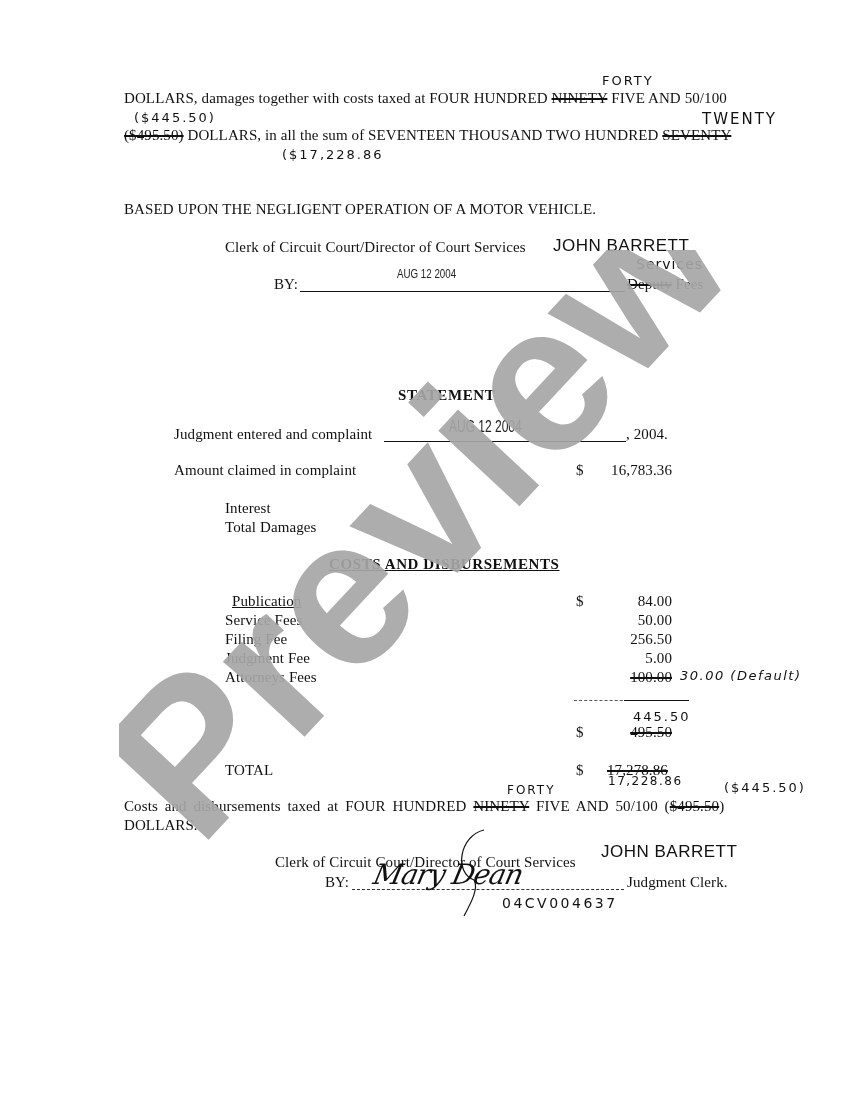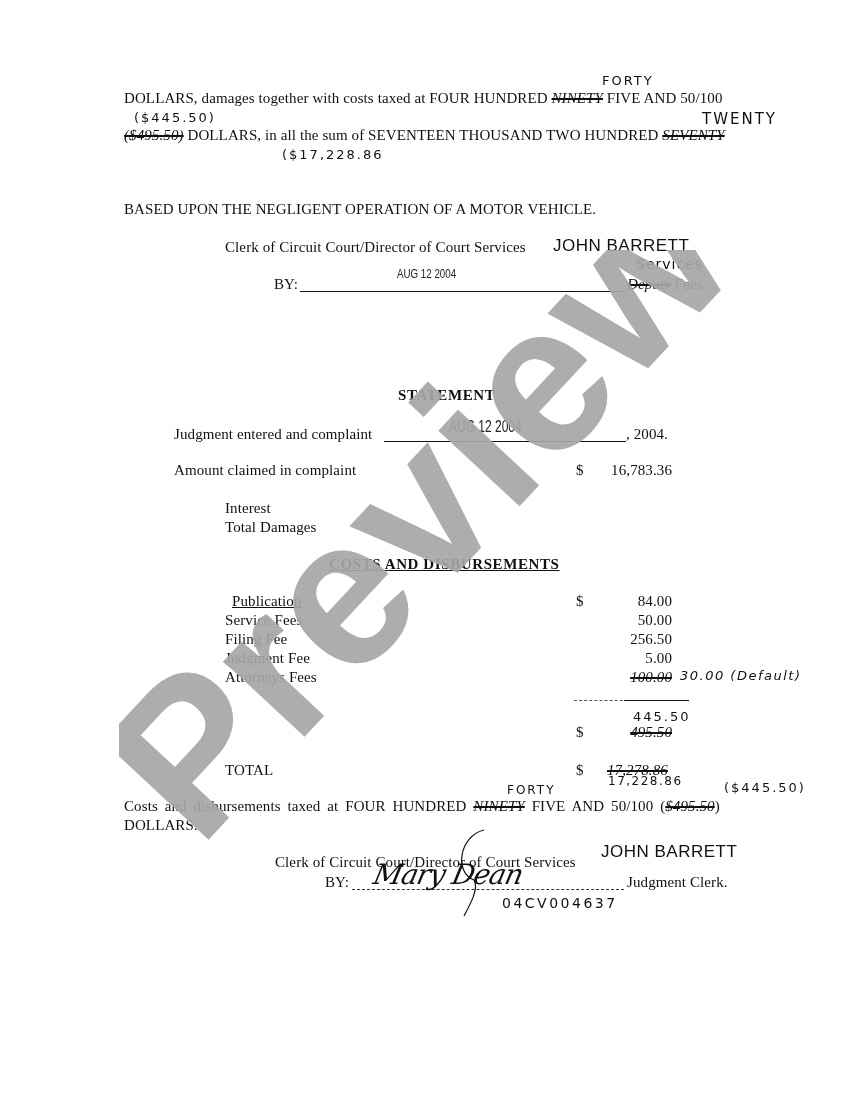"NINETY" .strike { font-style: italic -> none }
